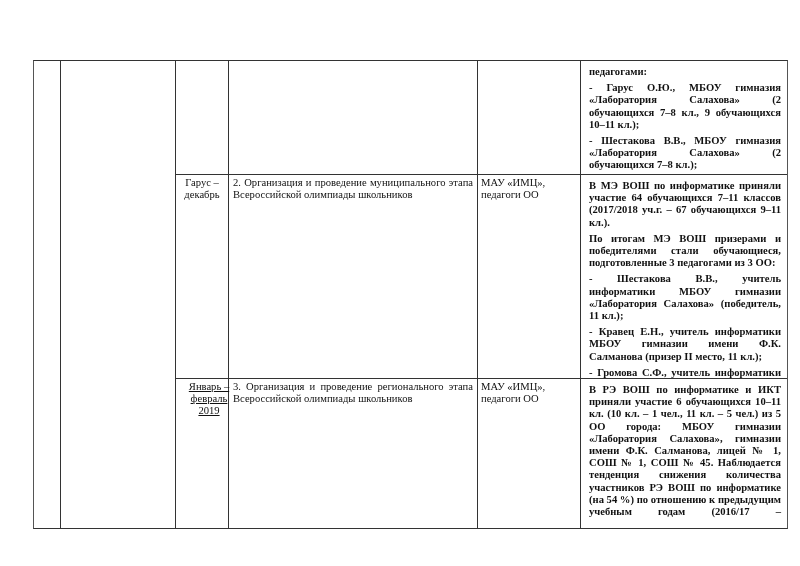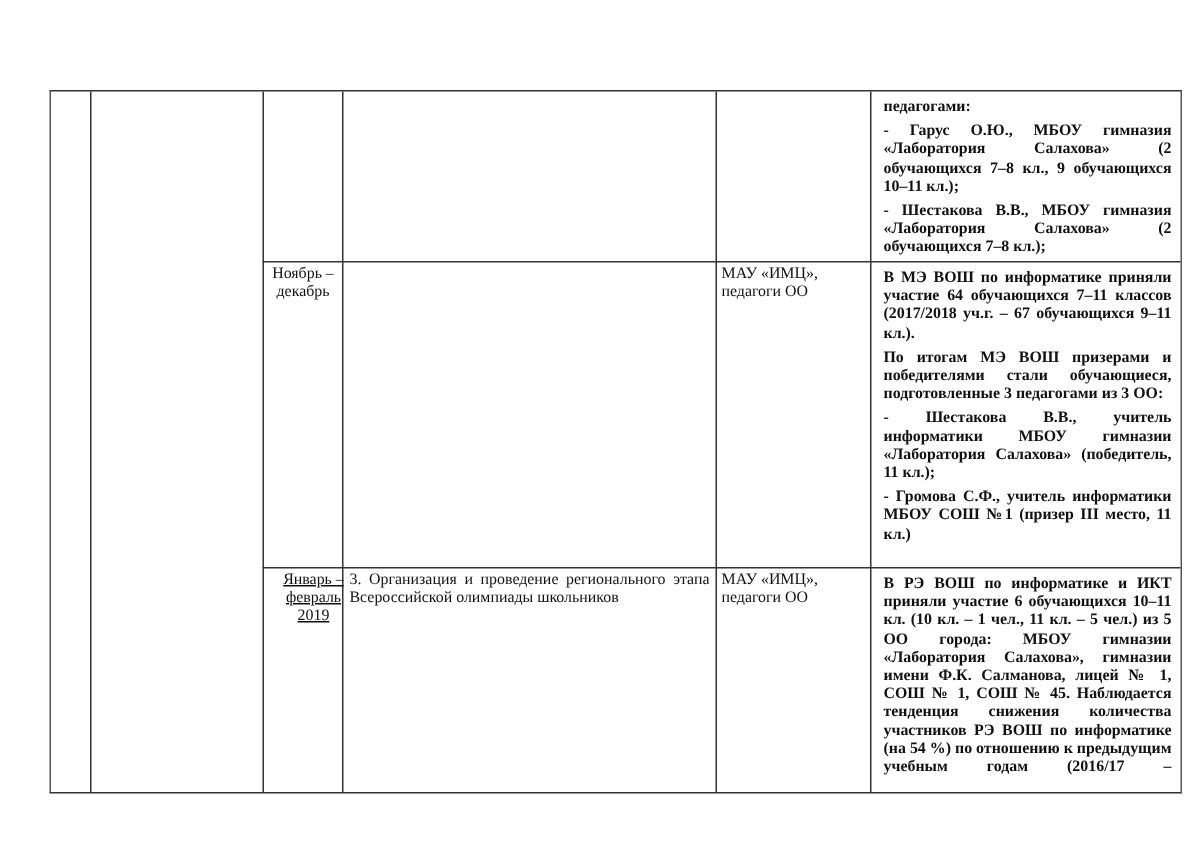"Ноябрь – декабрь" div.cell { text: Ноябрь -> Гарус }
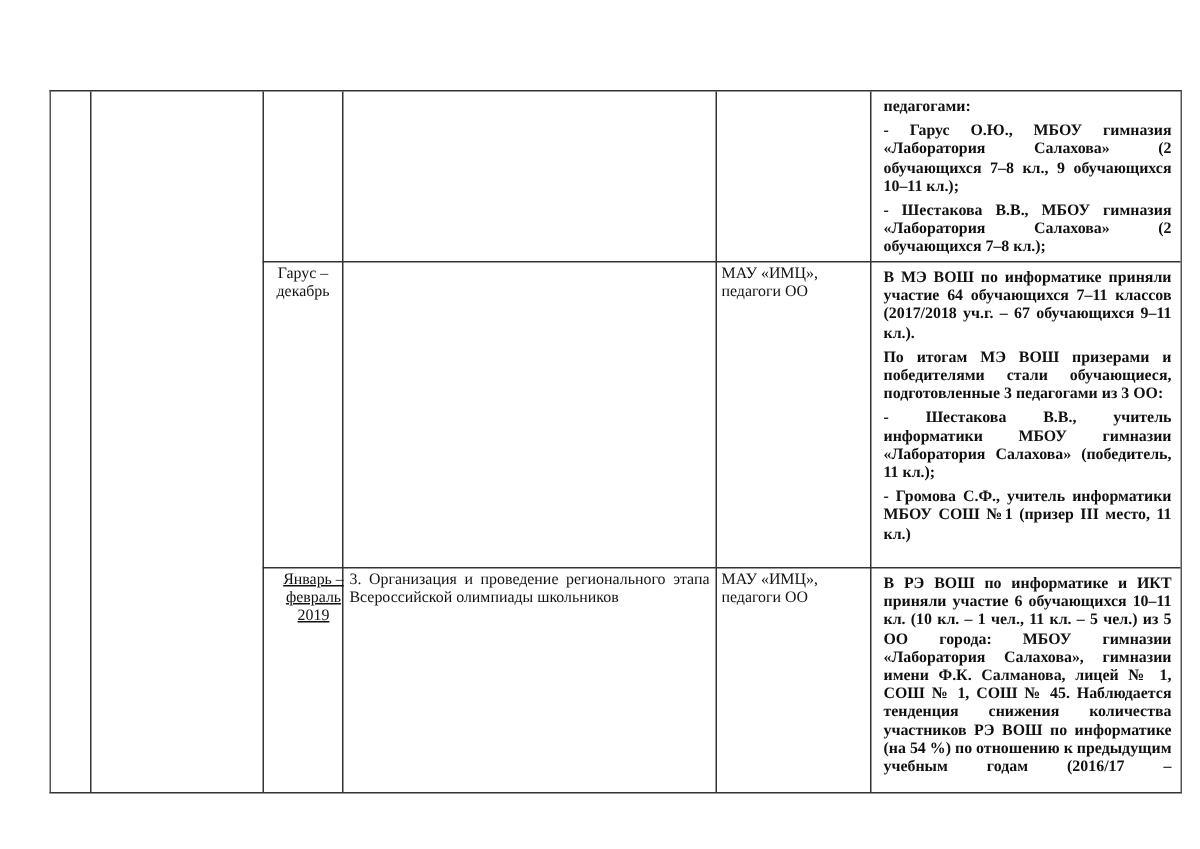"2. Организация и проведение" div.cell { html: none -> <div>2. Организация и проведение муниципального этапа Всероссийской олимпиады школьников</div> }
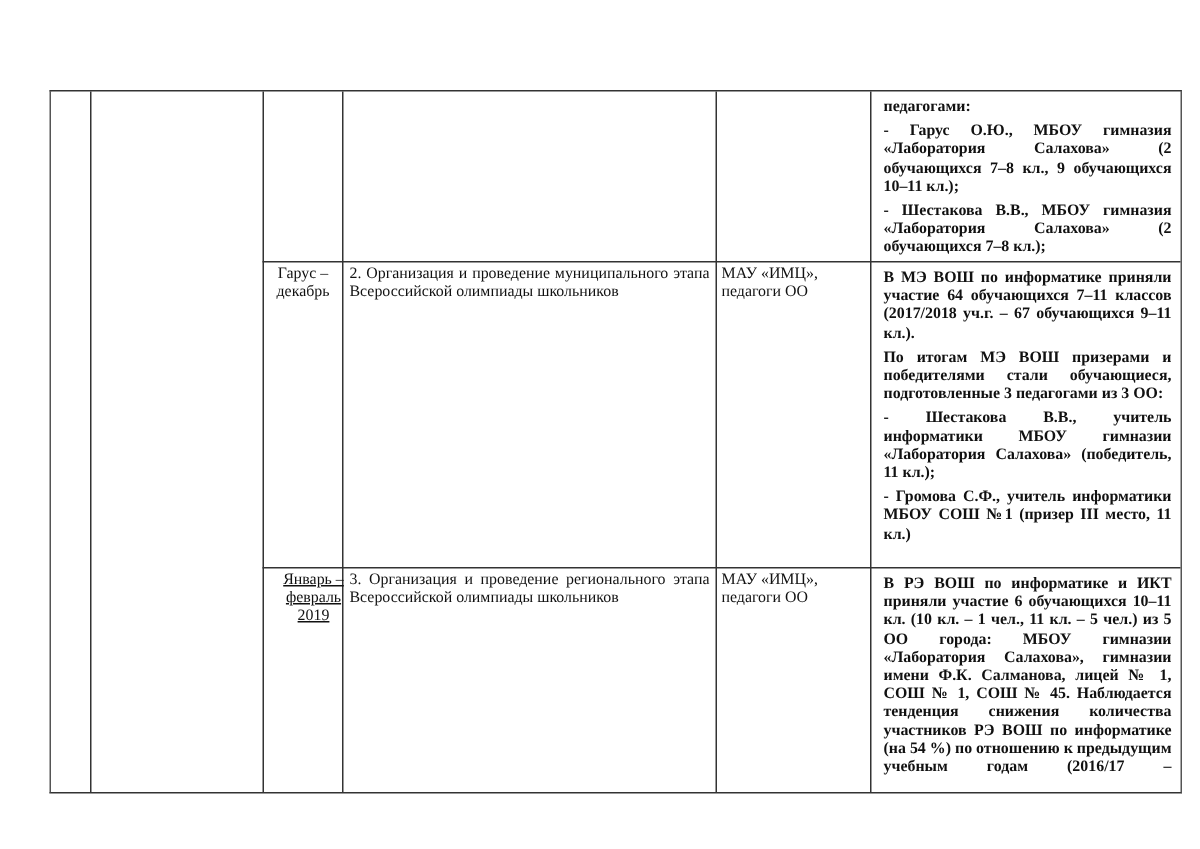"- Кравец Е.Н., учитель информатики" p { html: none -> <p>- Кравец Е.Н., учитель информатики МБОУ гимназии имени Ф.К. Салманова (призер II место, 11 кл.);</p> }
